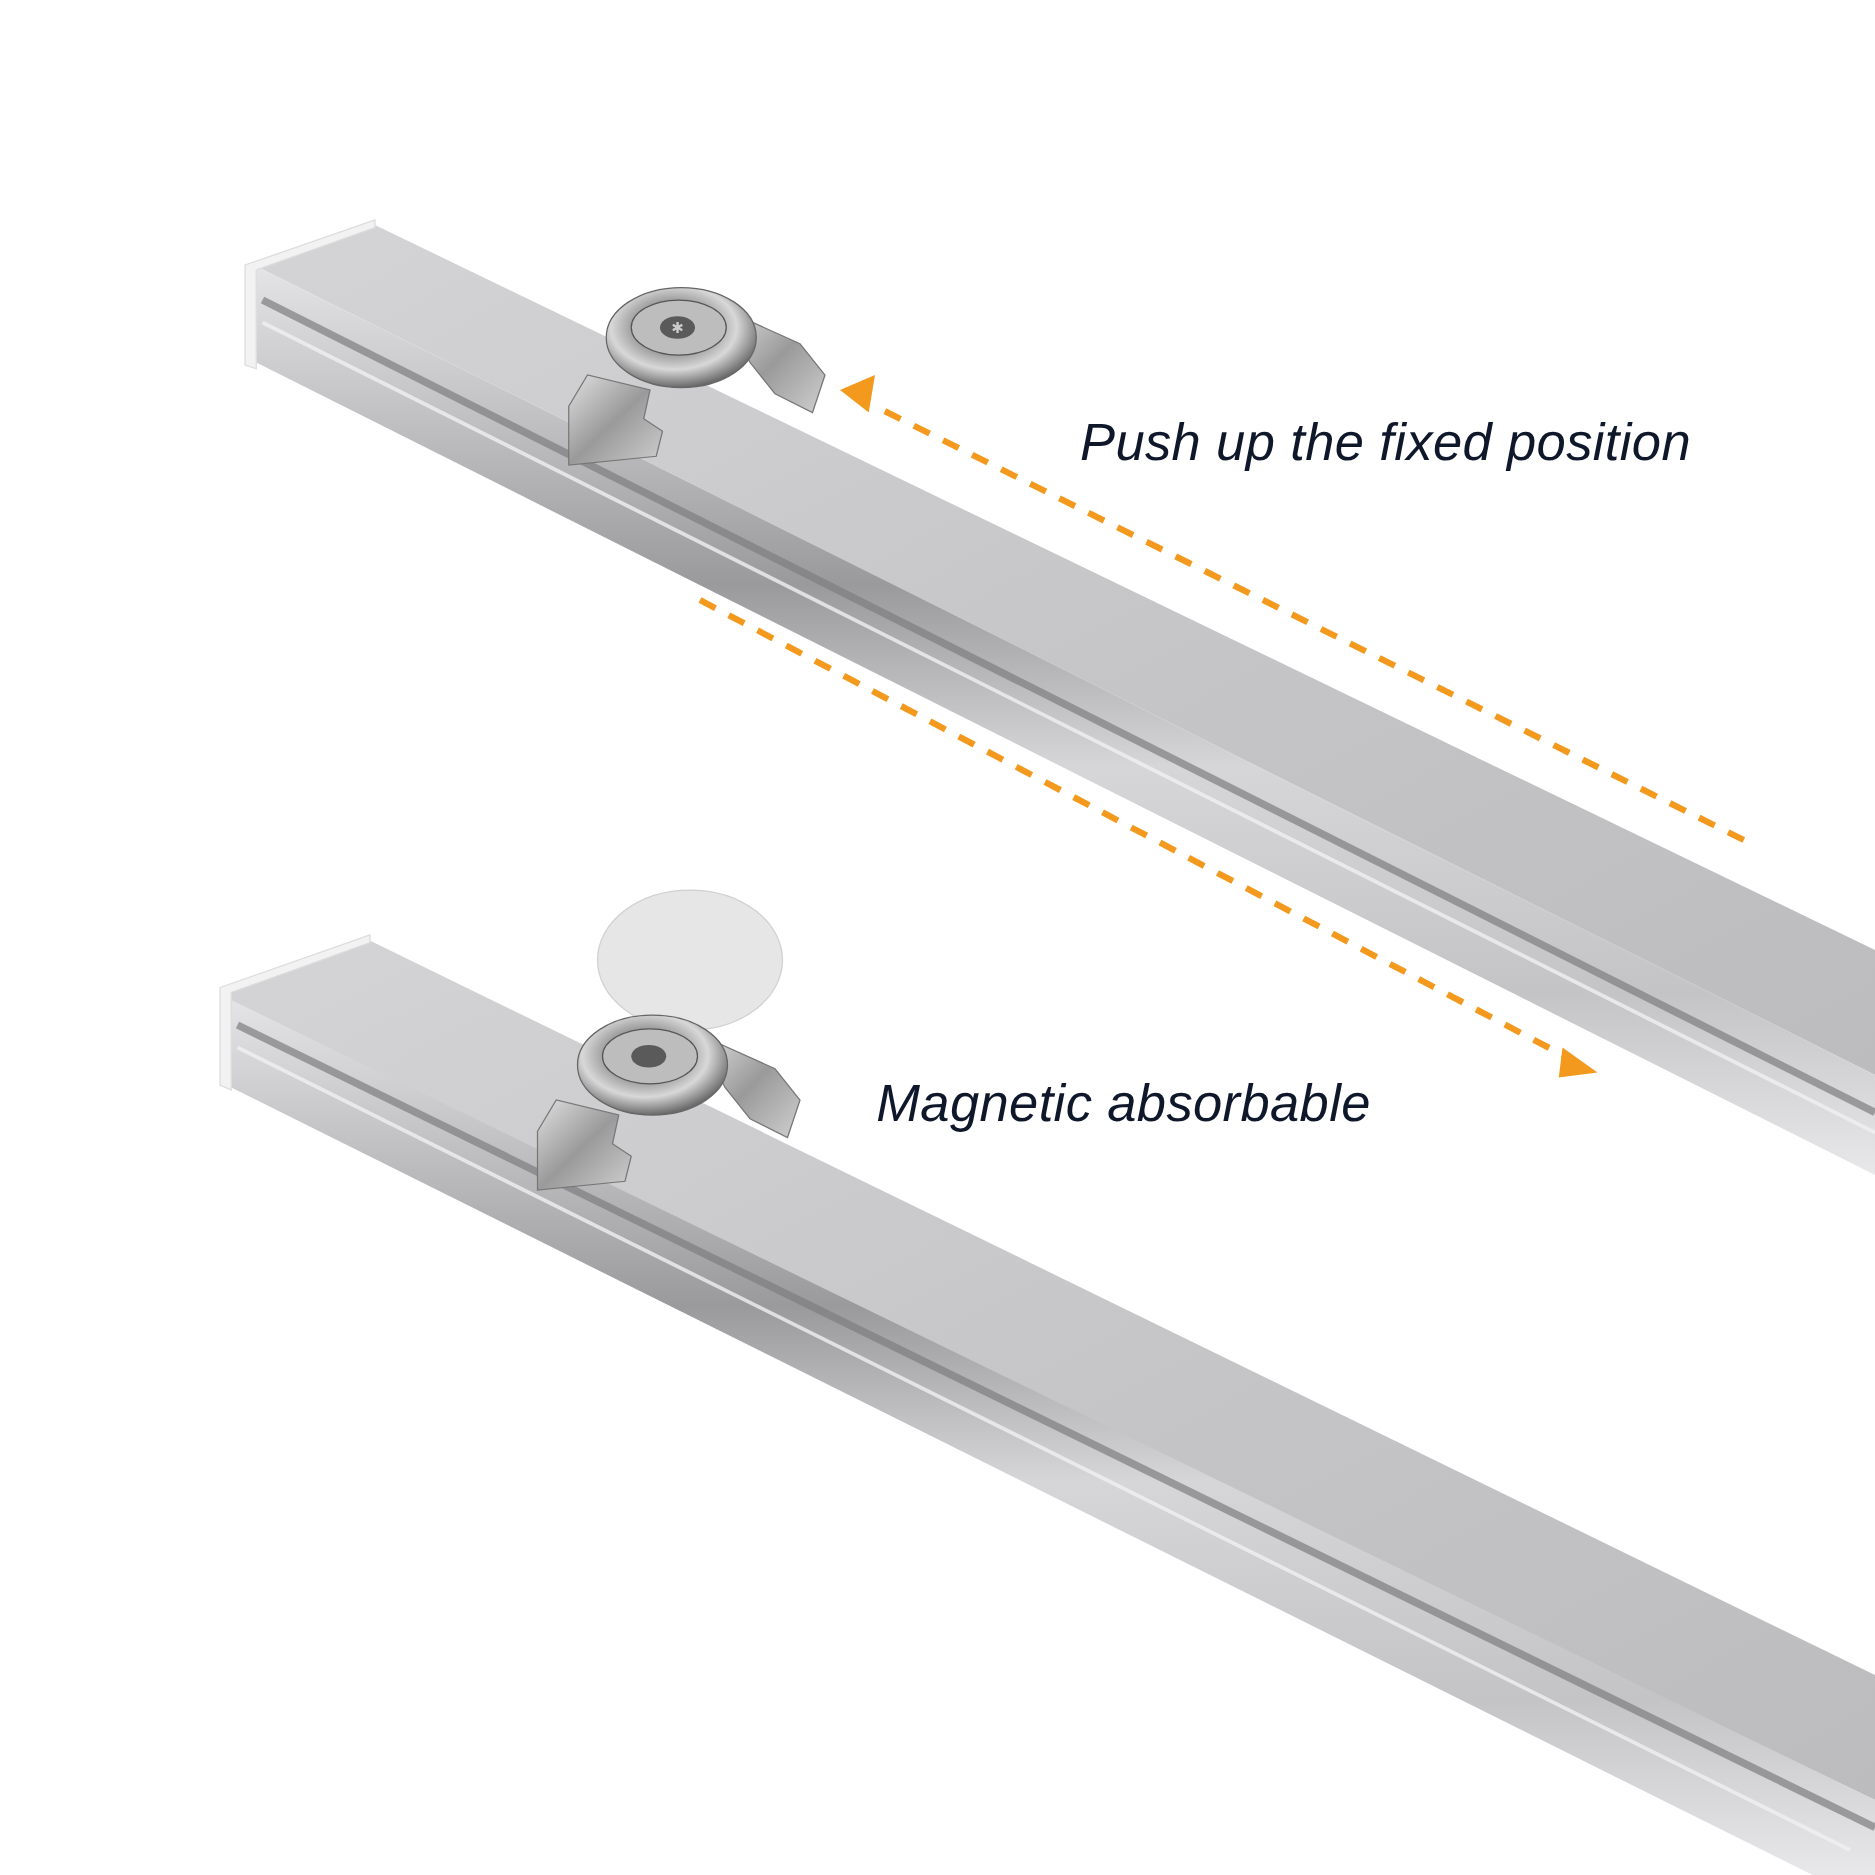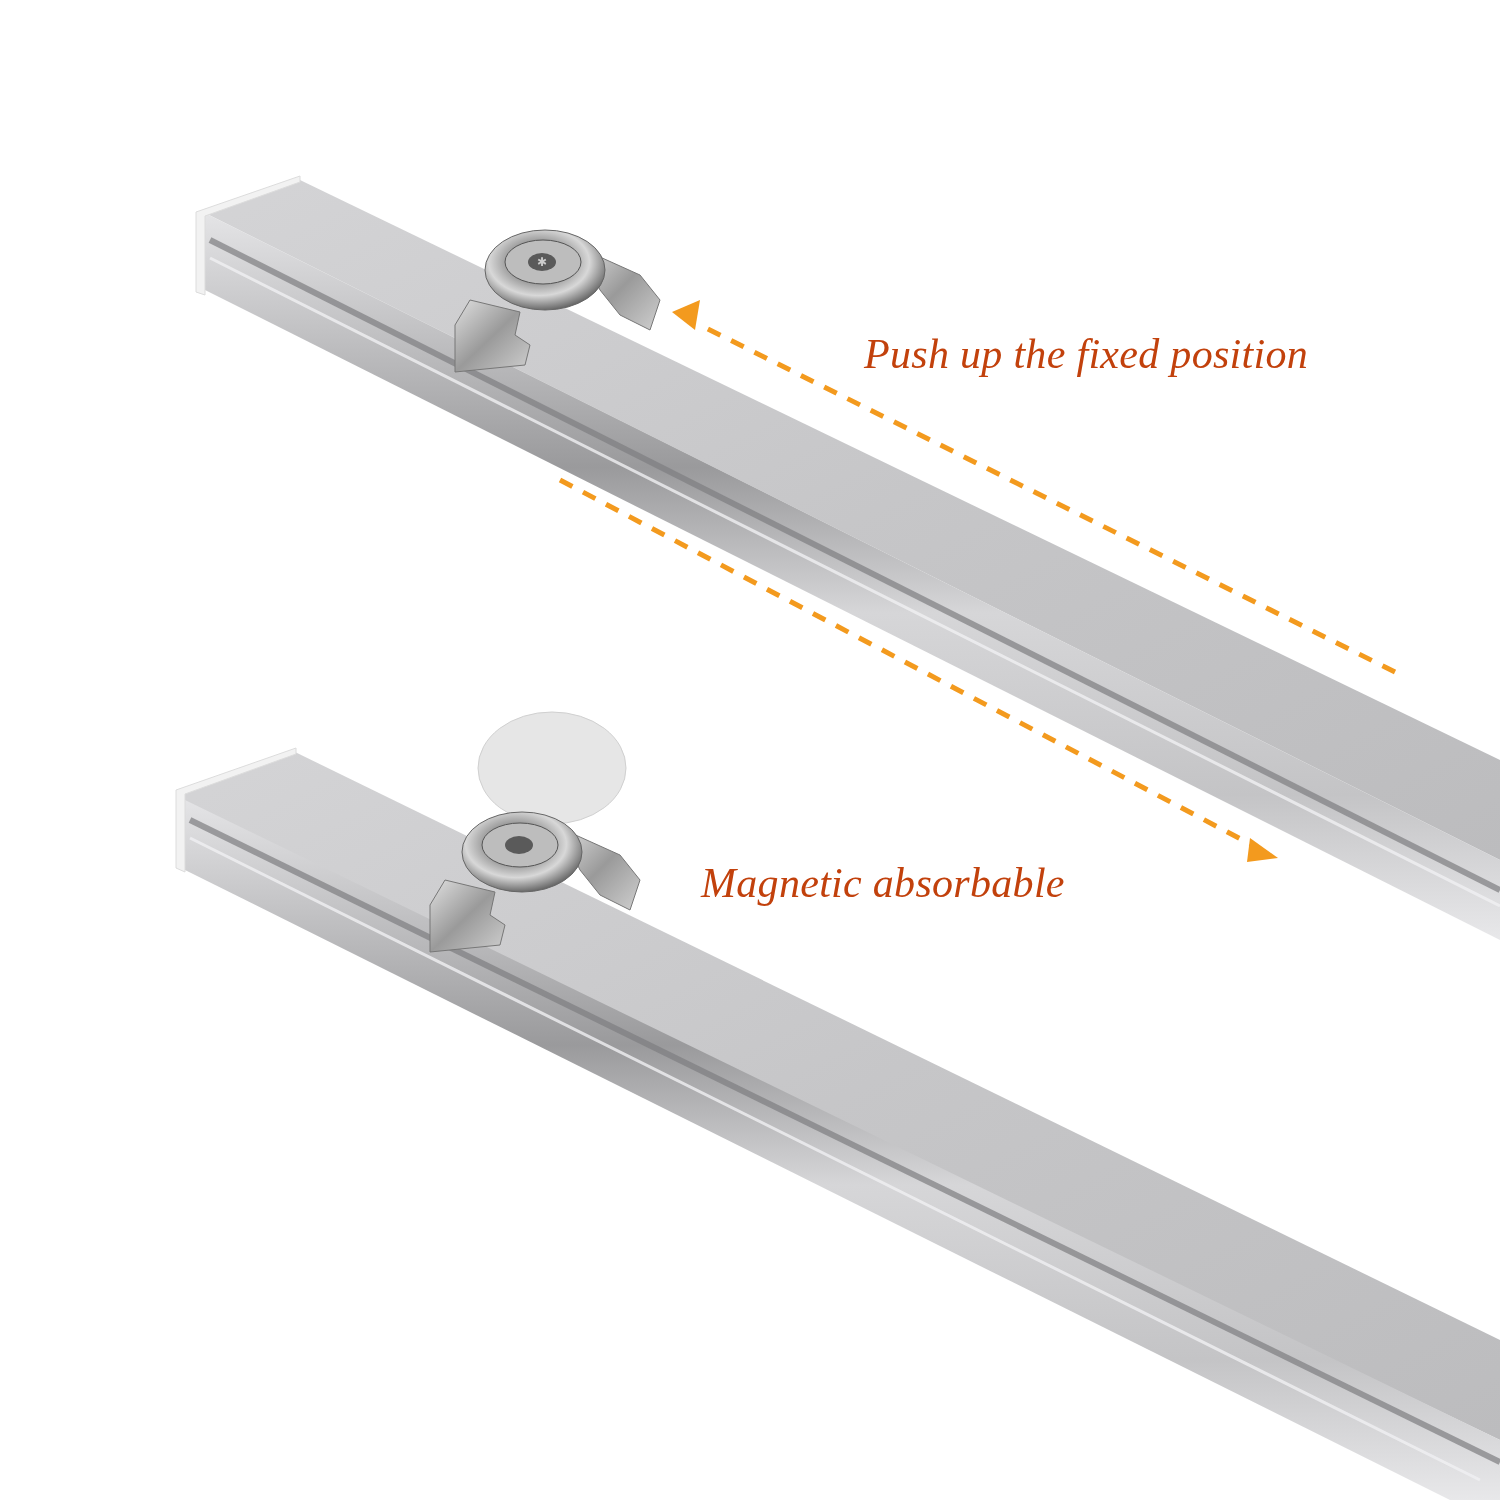"Push up the fixed position" .caption { color: #c2410c -> #0f172a; font-family: Liberation Serif, serif -> Liberation Sans, sans-serif }
